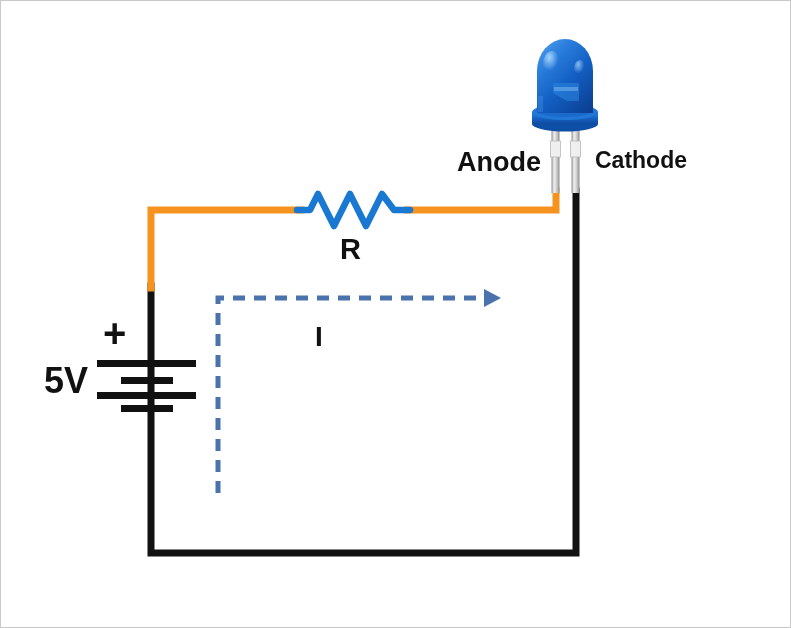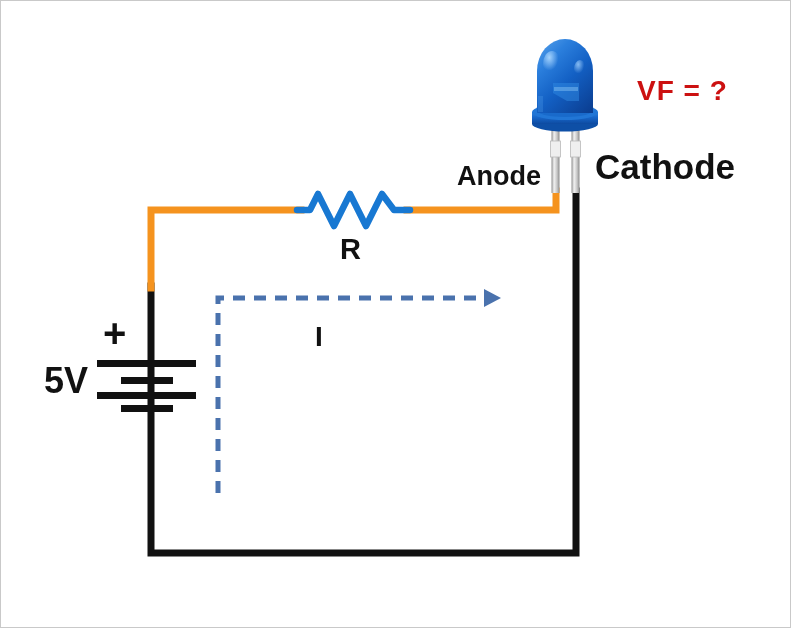"VF = ?" div.lbl { html: <div>VF = ?</div> -> none }
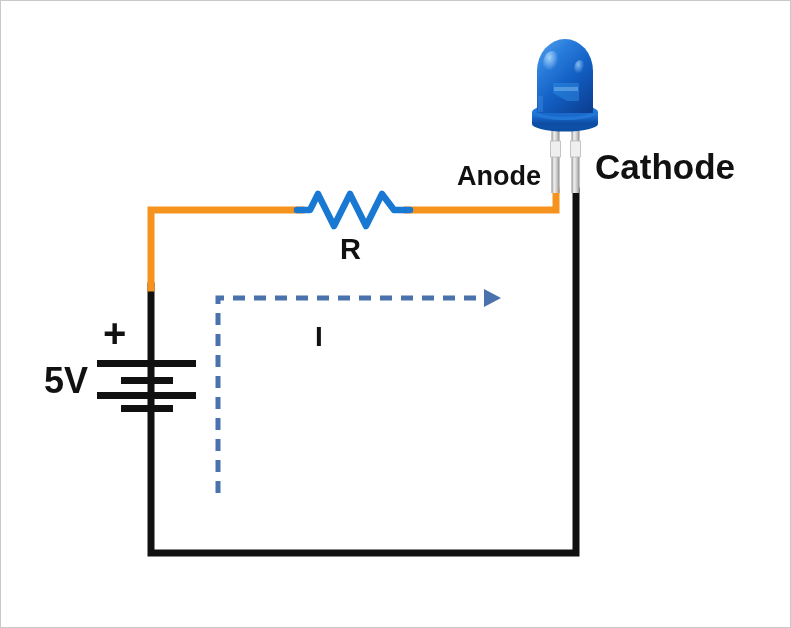"Anode" #label-anode { top: 162px -> 148px }
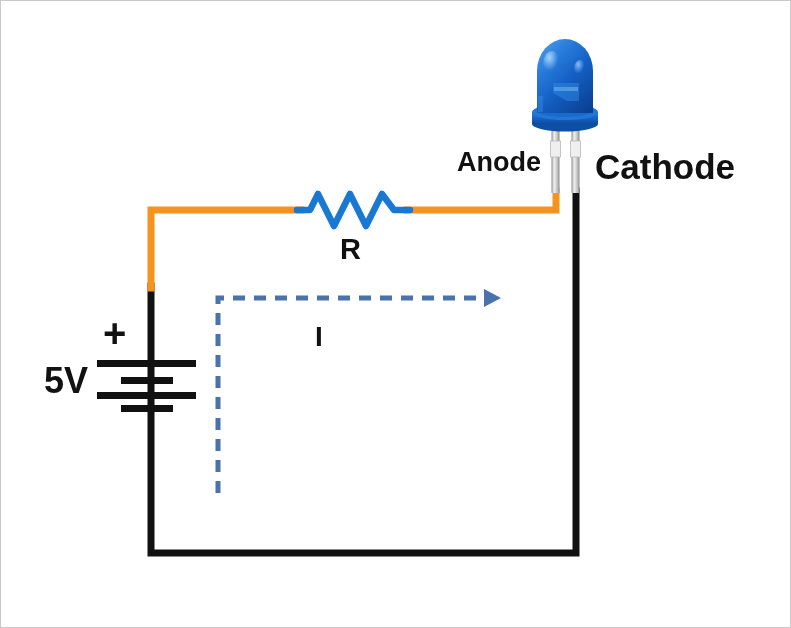"Cathode" #label-cathode { font-size: 35px -> 23px }
